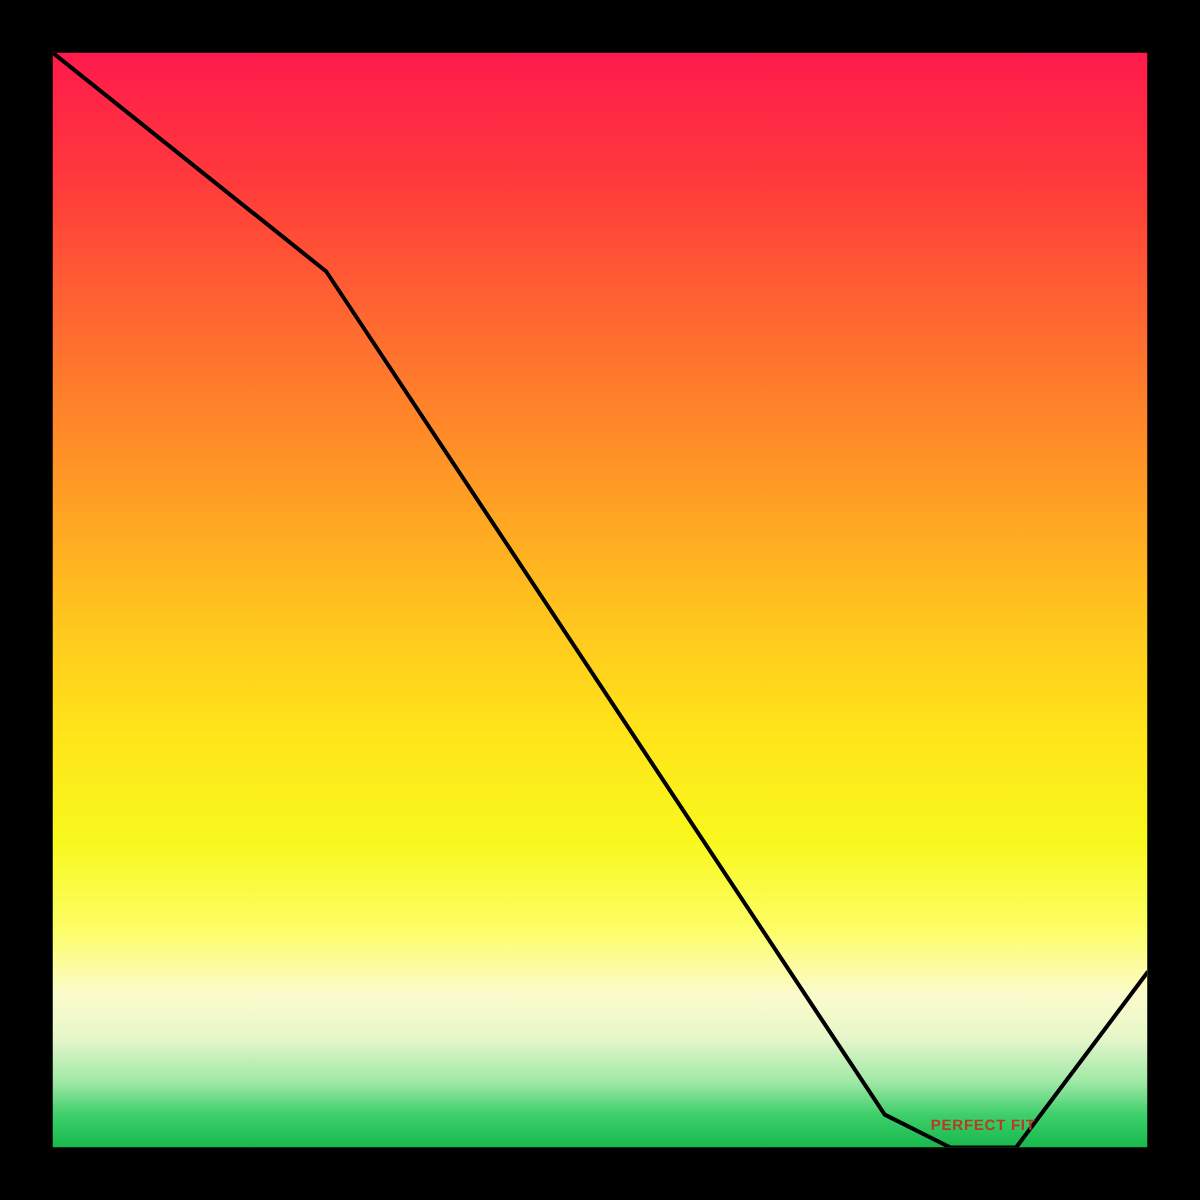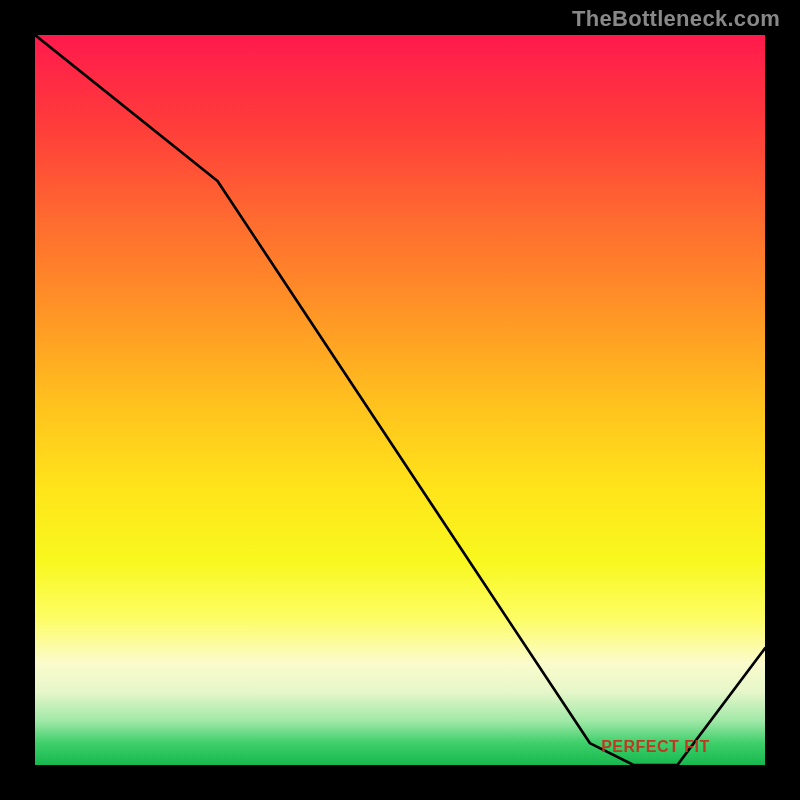"TheBottleneck.com" div.watermark { html: <div>TheBottleneck.com</div> -> none }
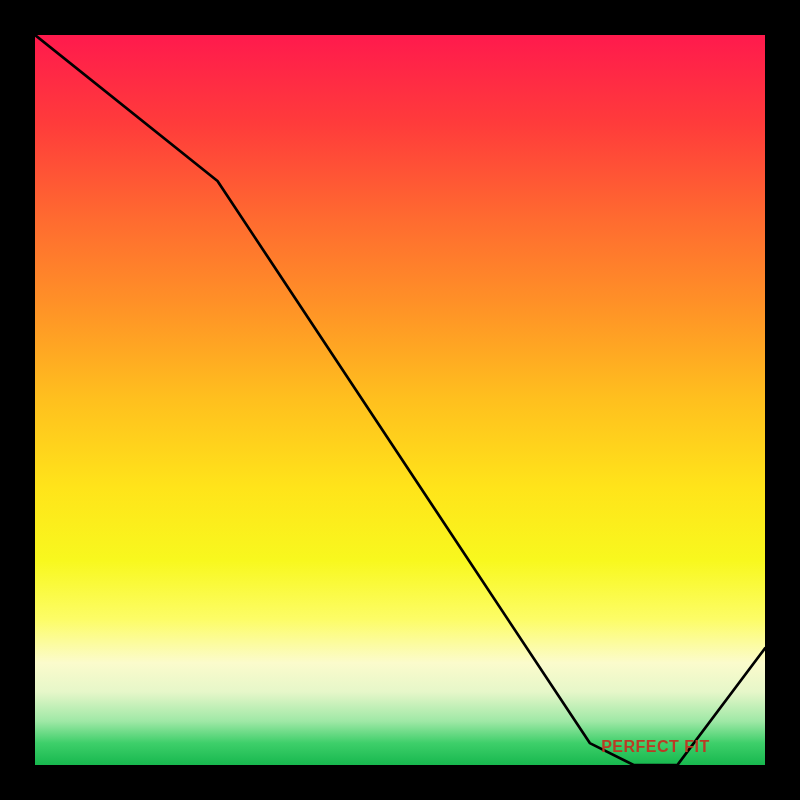"PERFECT FIT" .pf-label { font-size: 16px -> 10px }
